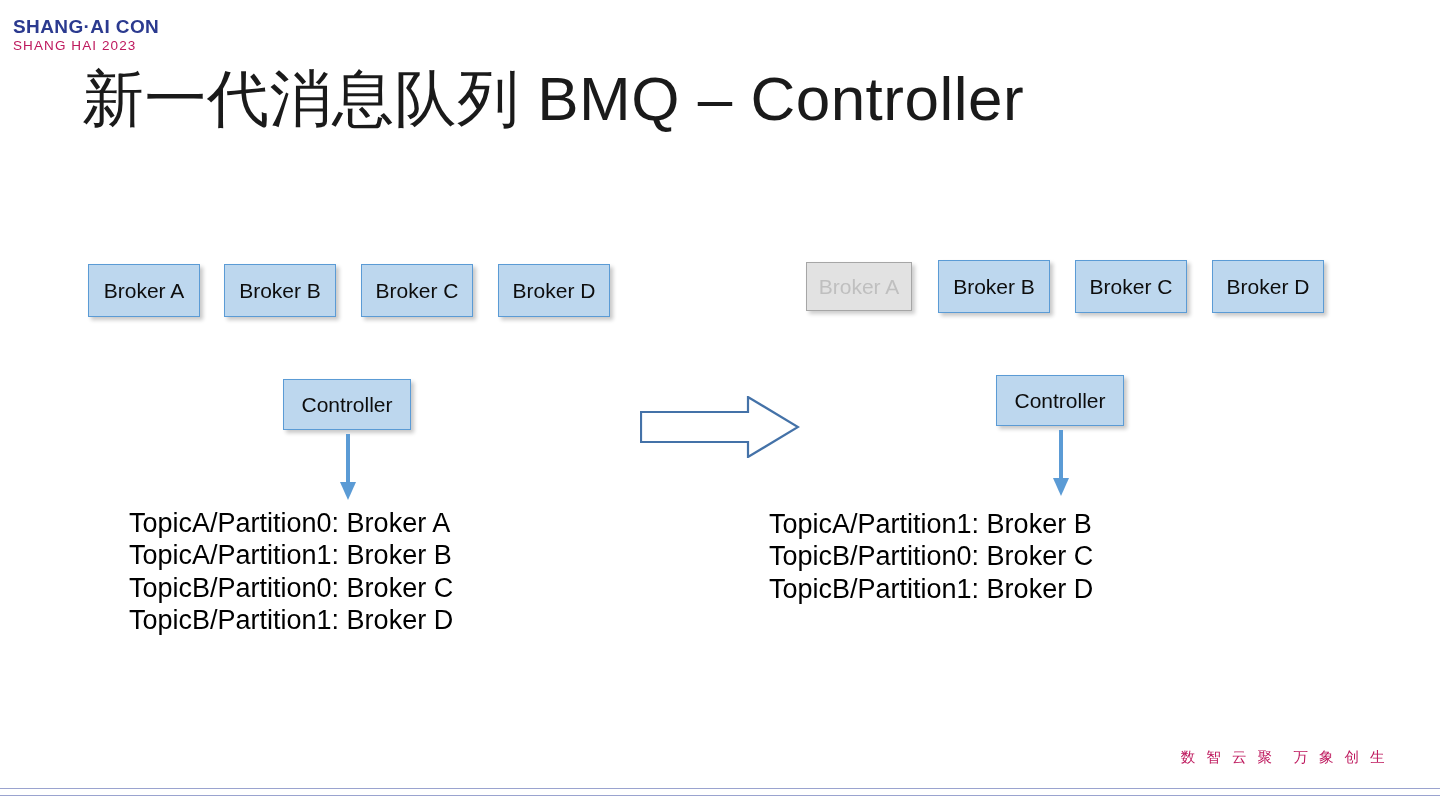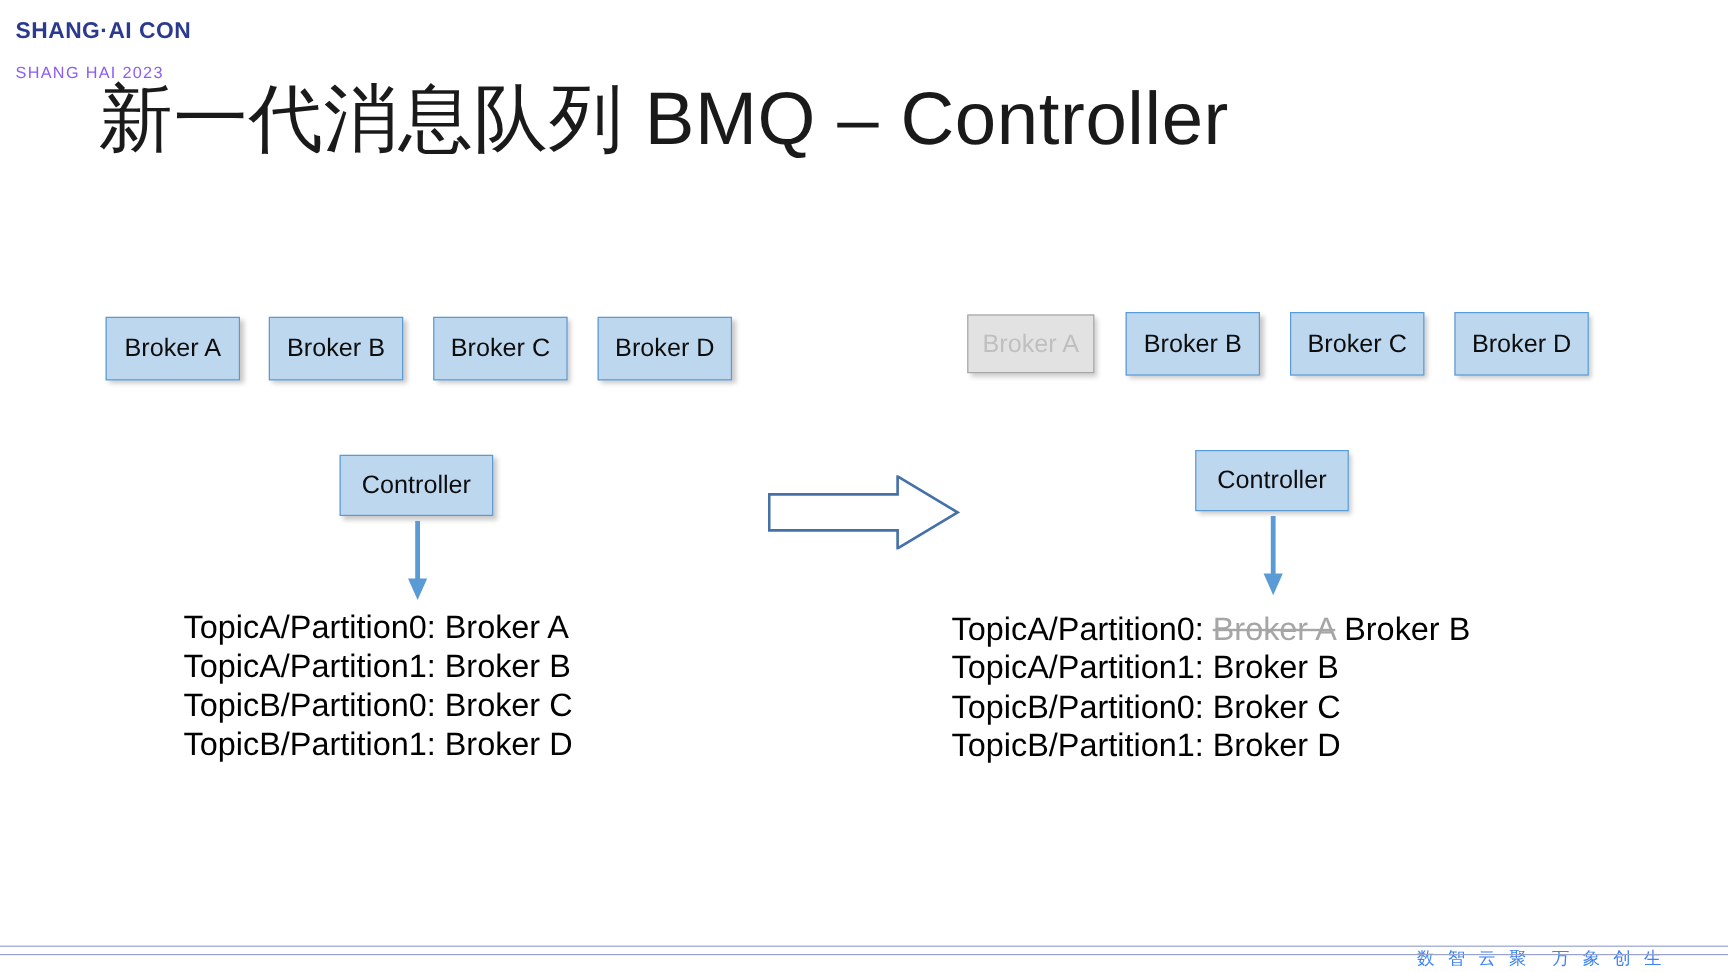"SHANG HAI 2023" #logo .logo-sub { color: #8b5cf6 -> #be185d; margin-top: 18px -> 3px }
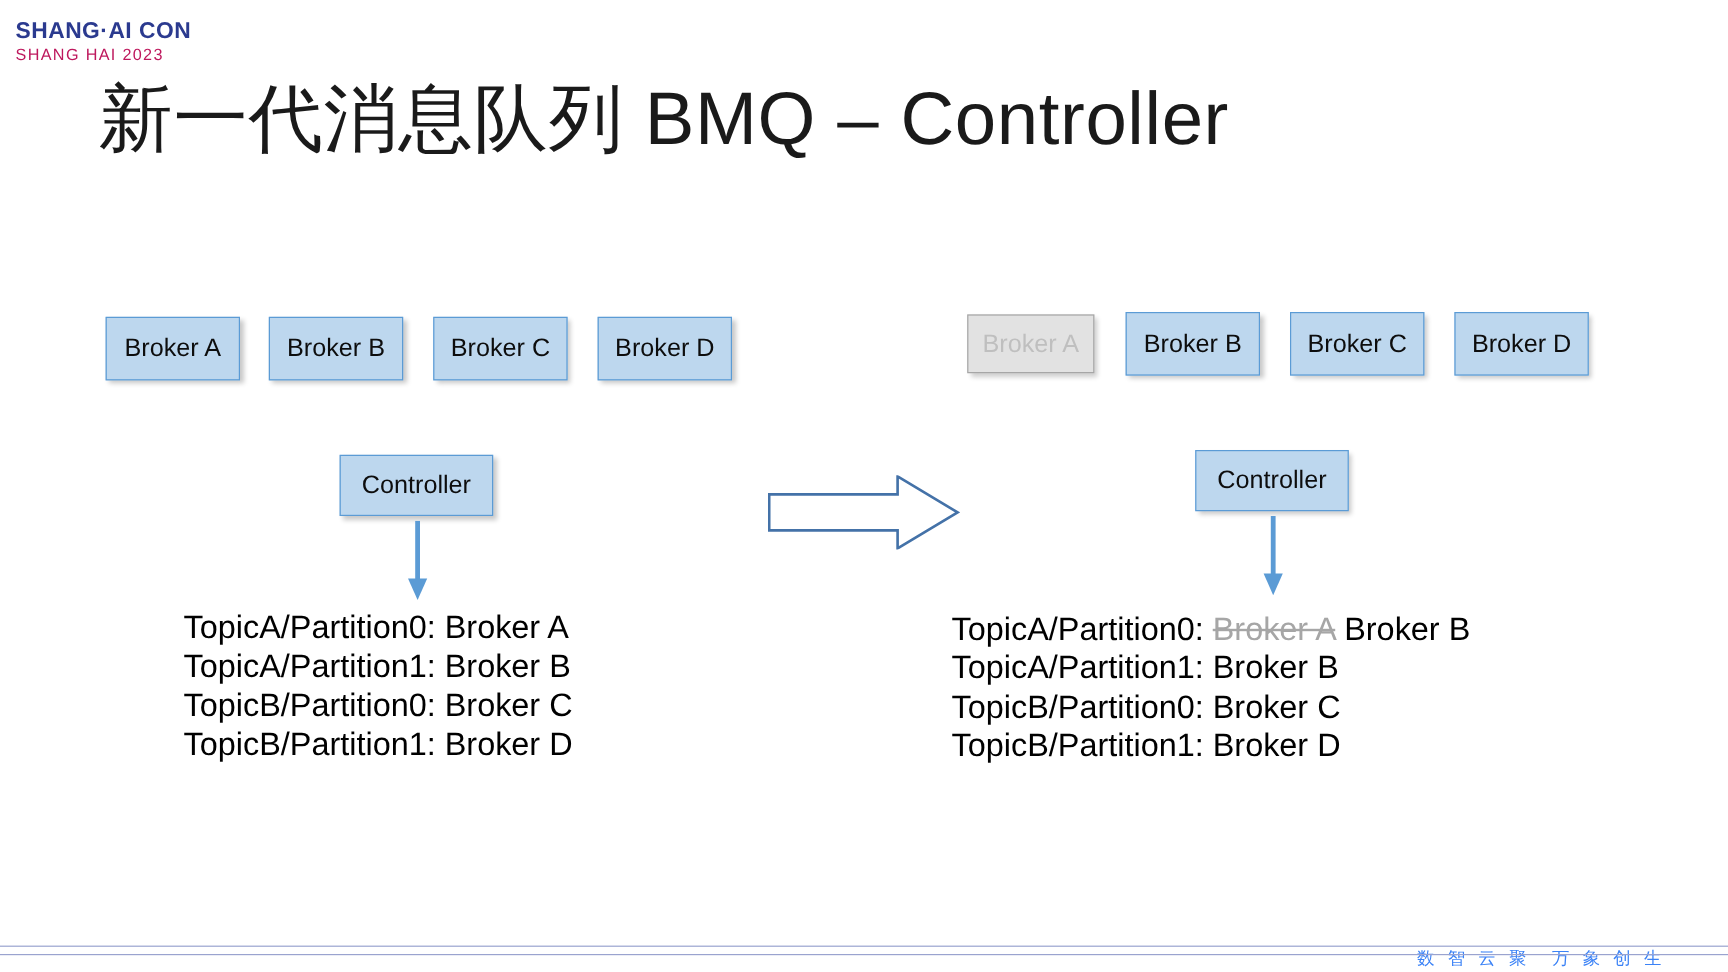"TopicA/Partition0: Broker A" .mapping-list .line { margin-left: 24px -> none }
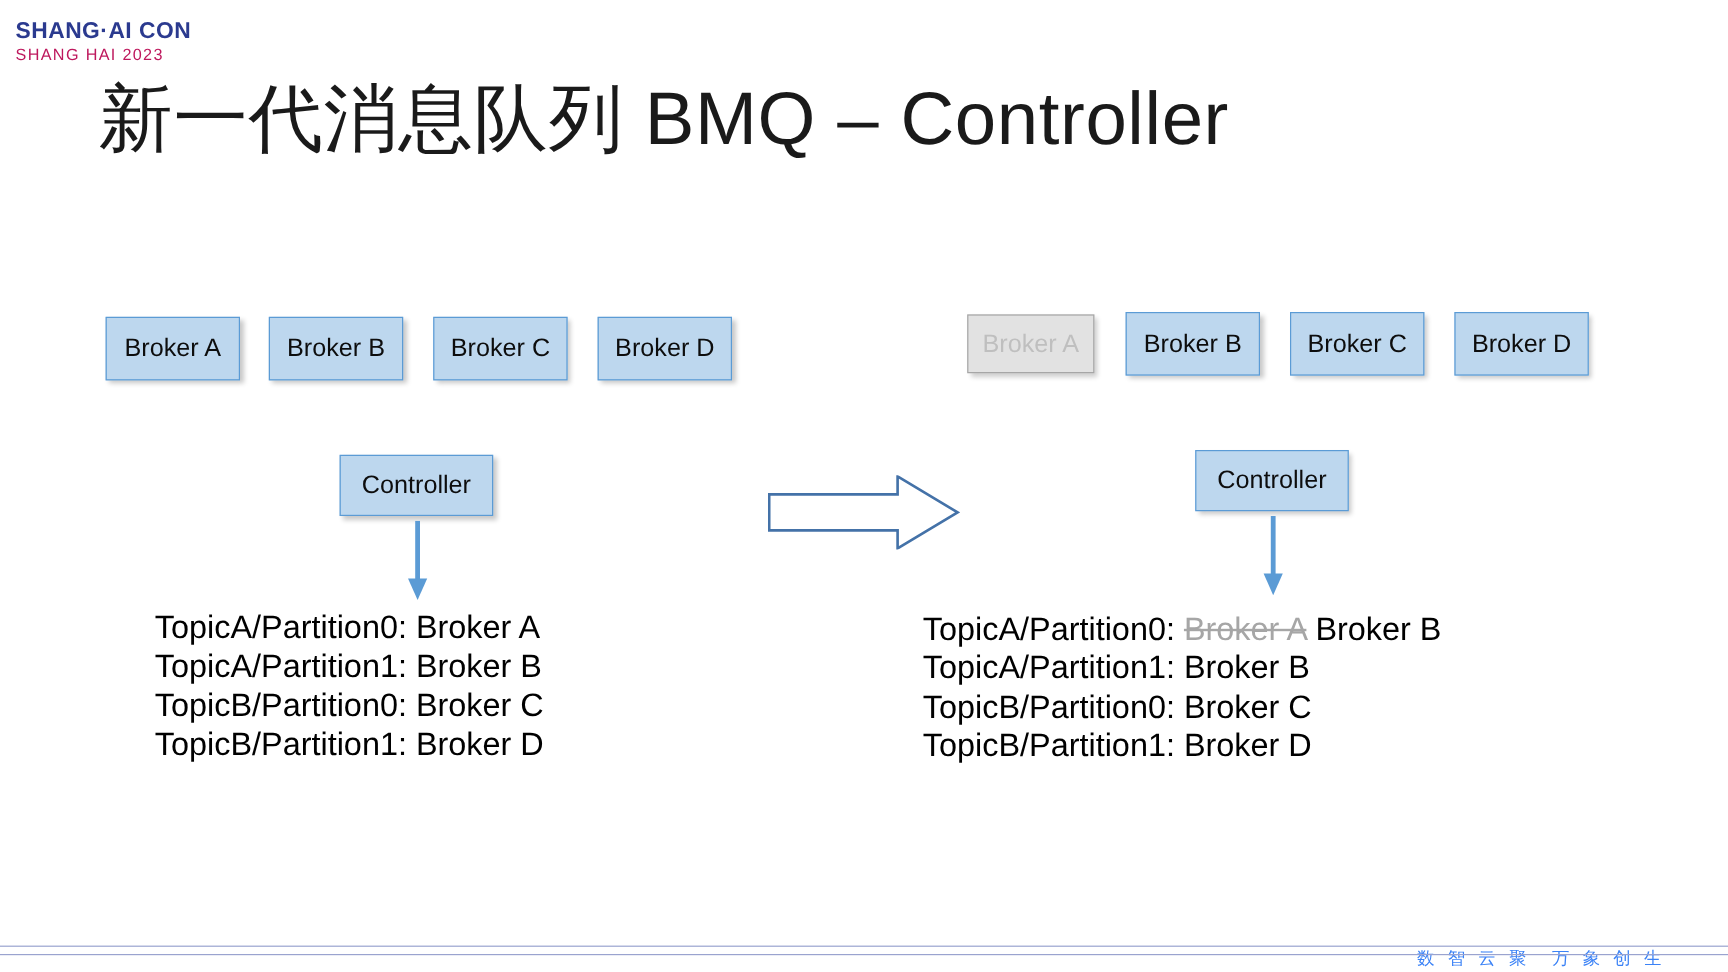"TopicA/Partition0: Broker A Broker B" span.line { html: <span> <span>TopicA/Partition0: </span><span>Broker A</span><span> Broker B</span> </span> -> none }
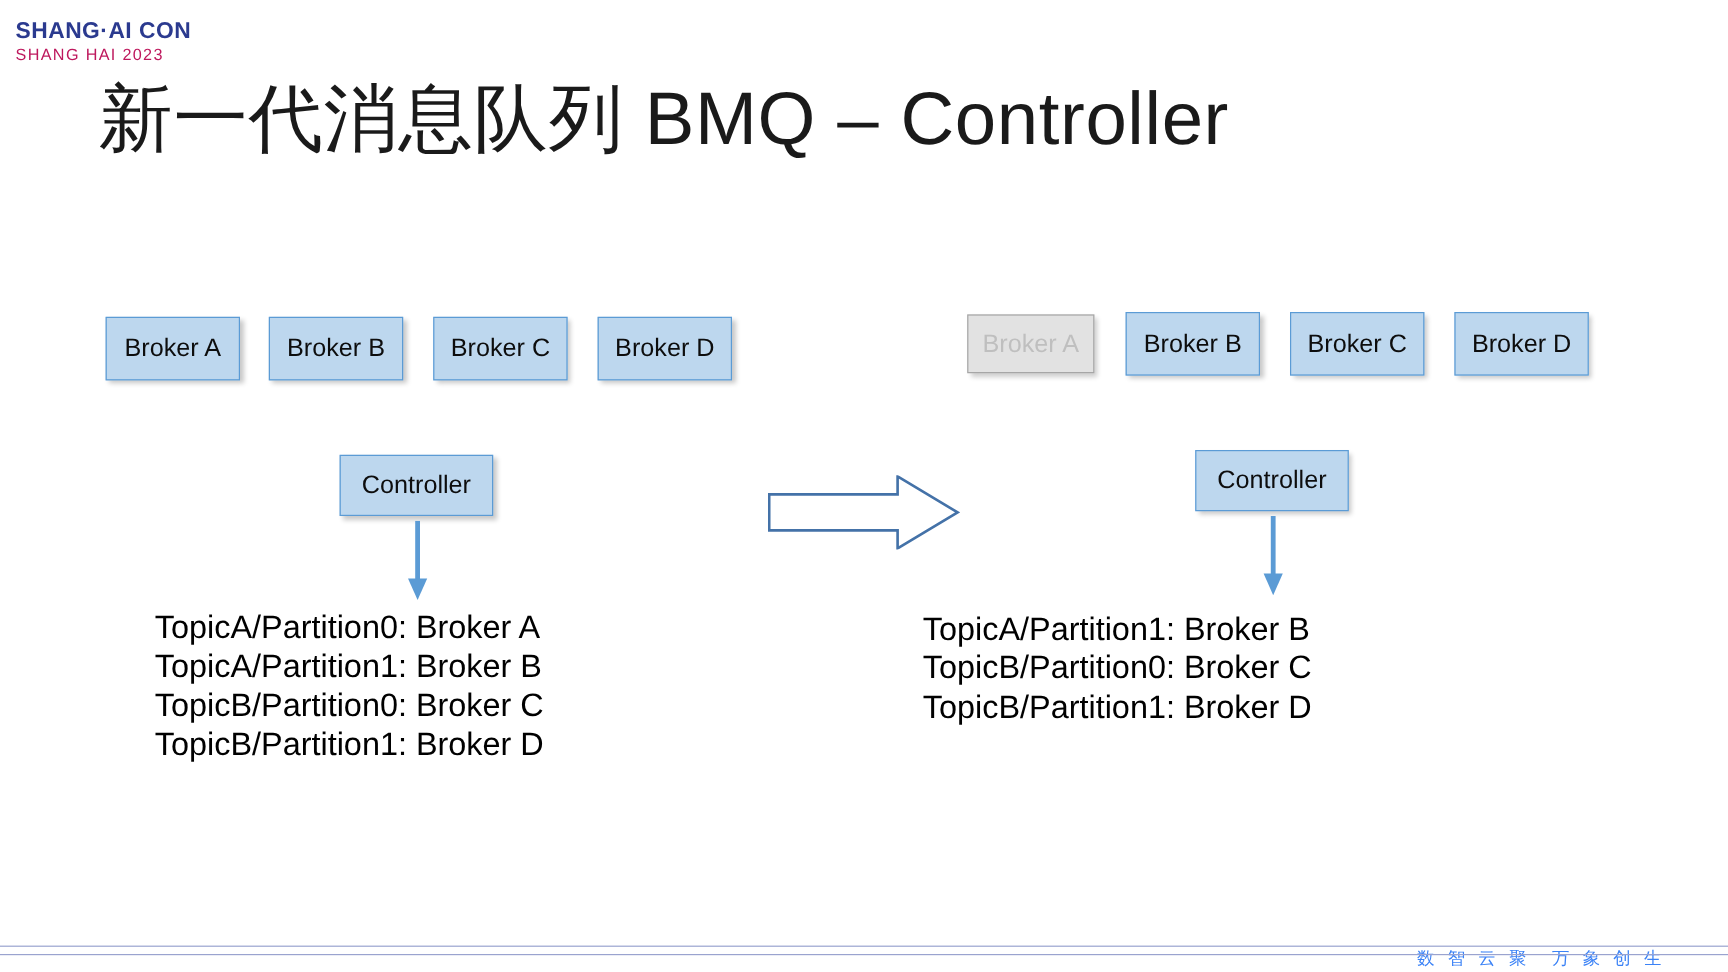"数 智 云 聚 万" #footer-tagline { color: #3b82f6 -> #be185d; top: 789px -> 748px }
